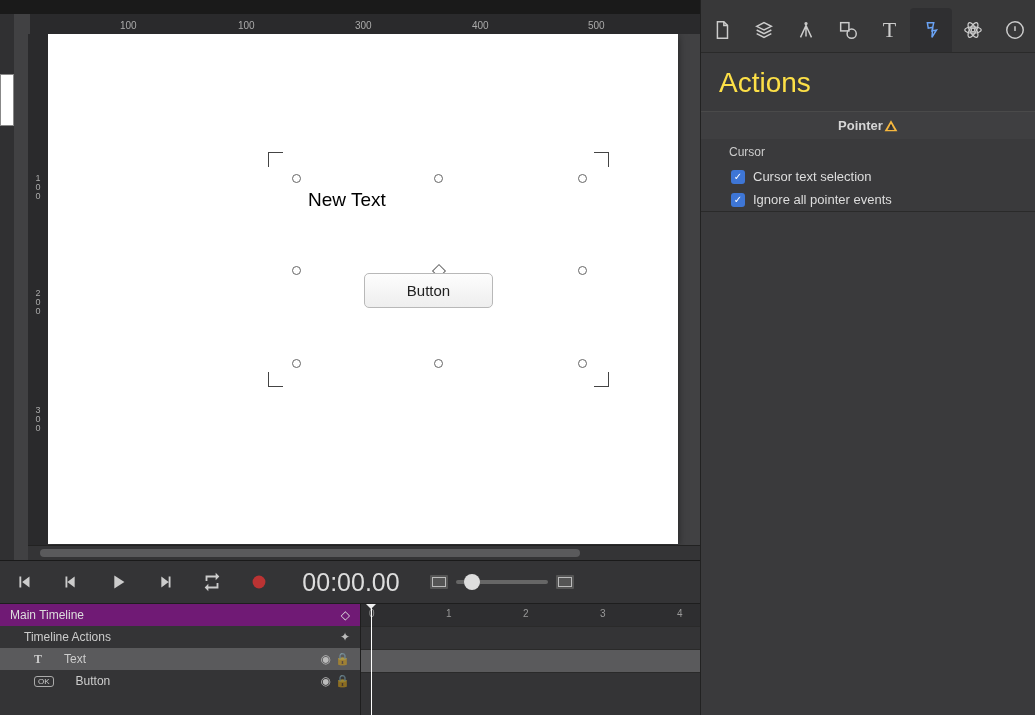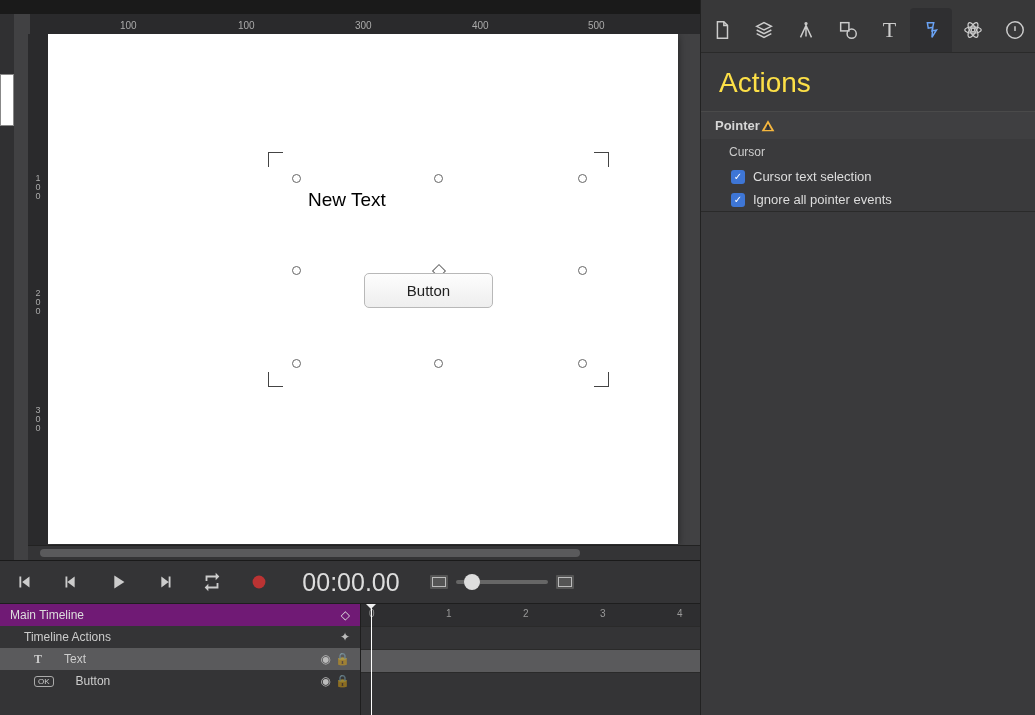"Pointer" .sect-h { justify-content: flex-start -> center }
